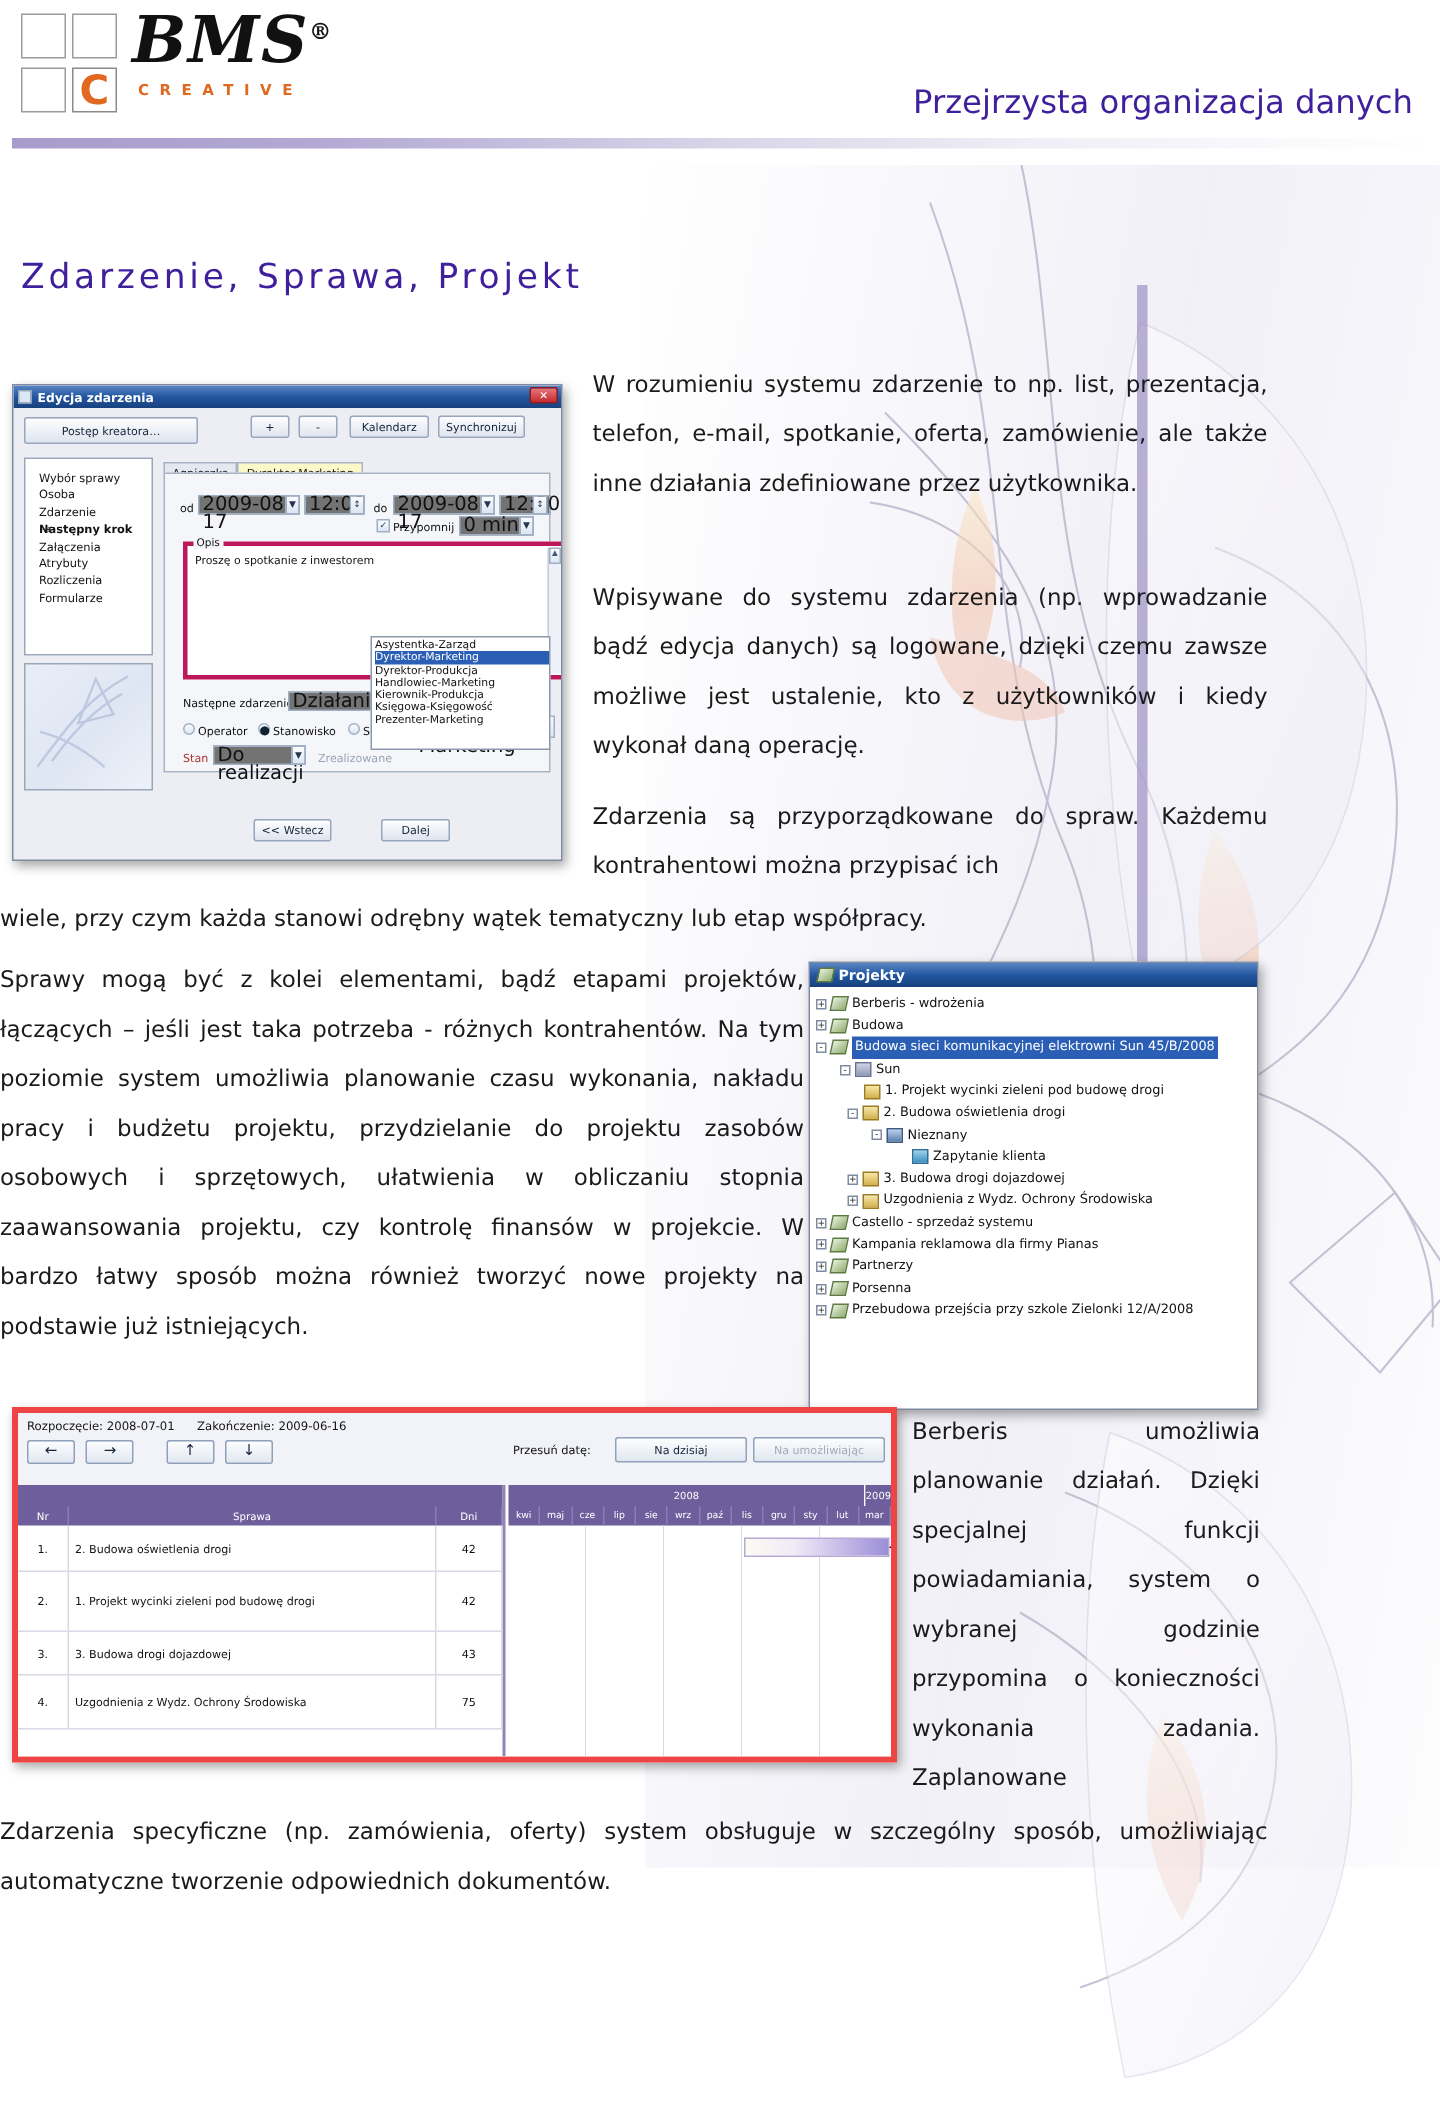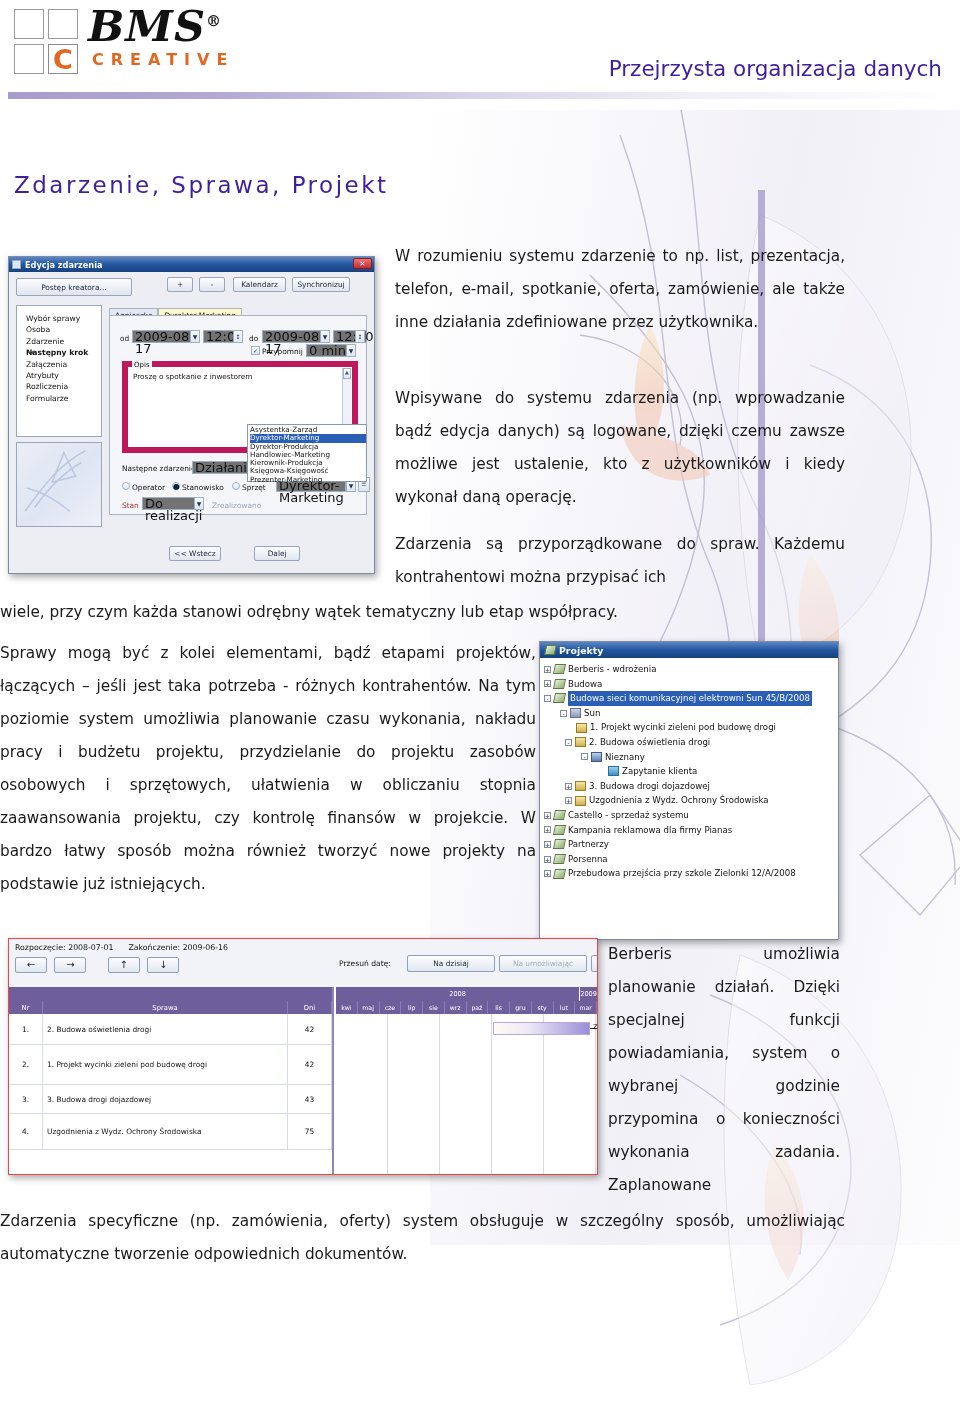"CREATIVE" .creative-word { font-size: 16px -> 10px }
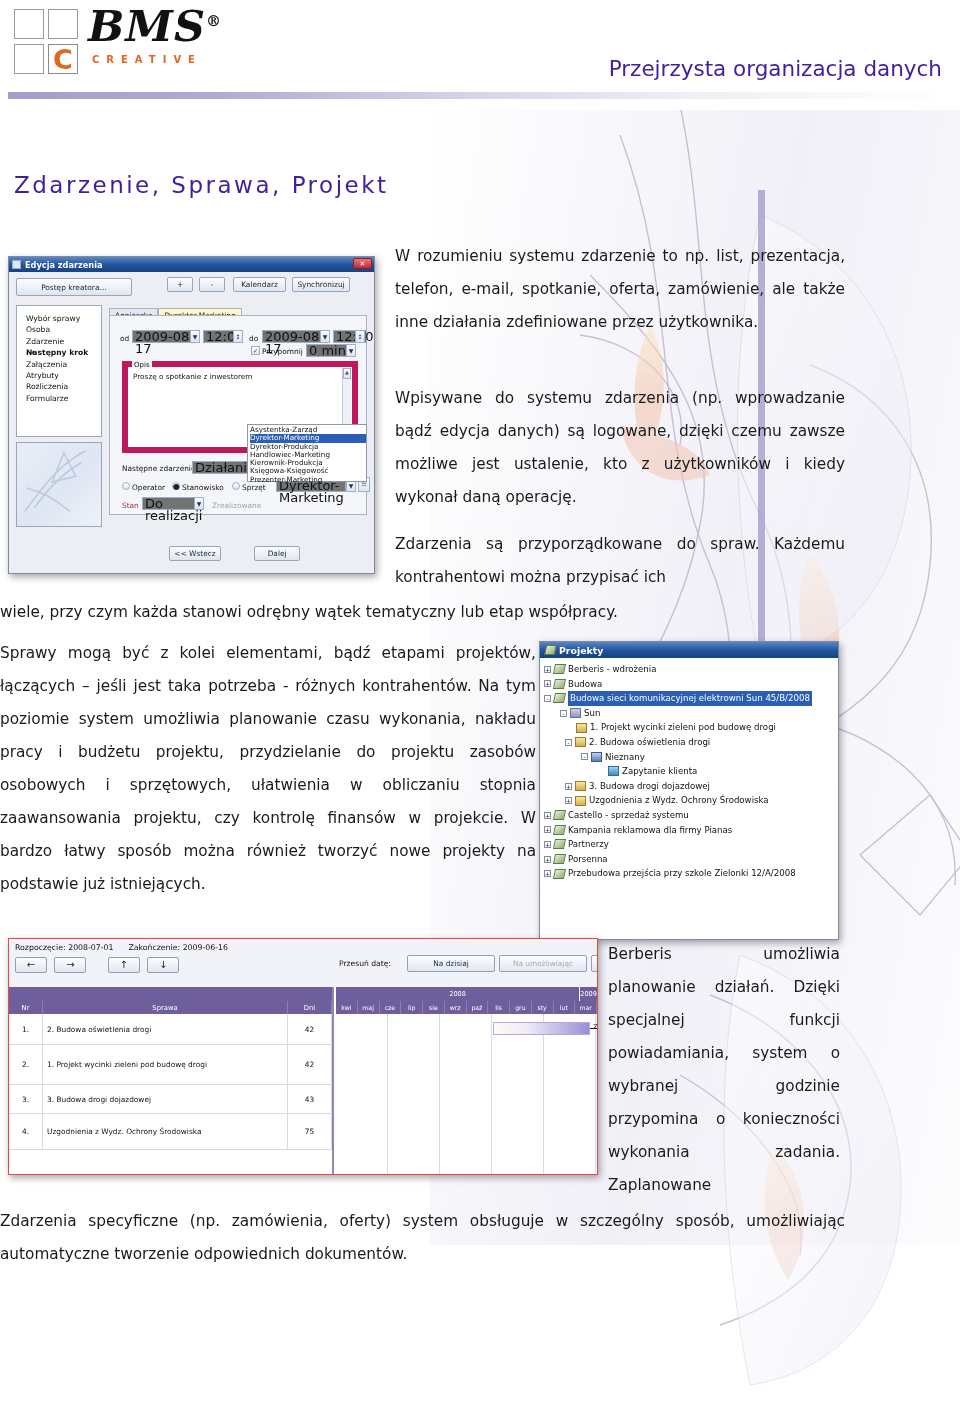"Opis" #ev-opis { border: 6px solid #be185d -> 3px solid #be185d; width: 236px -> 256px }
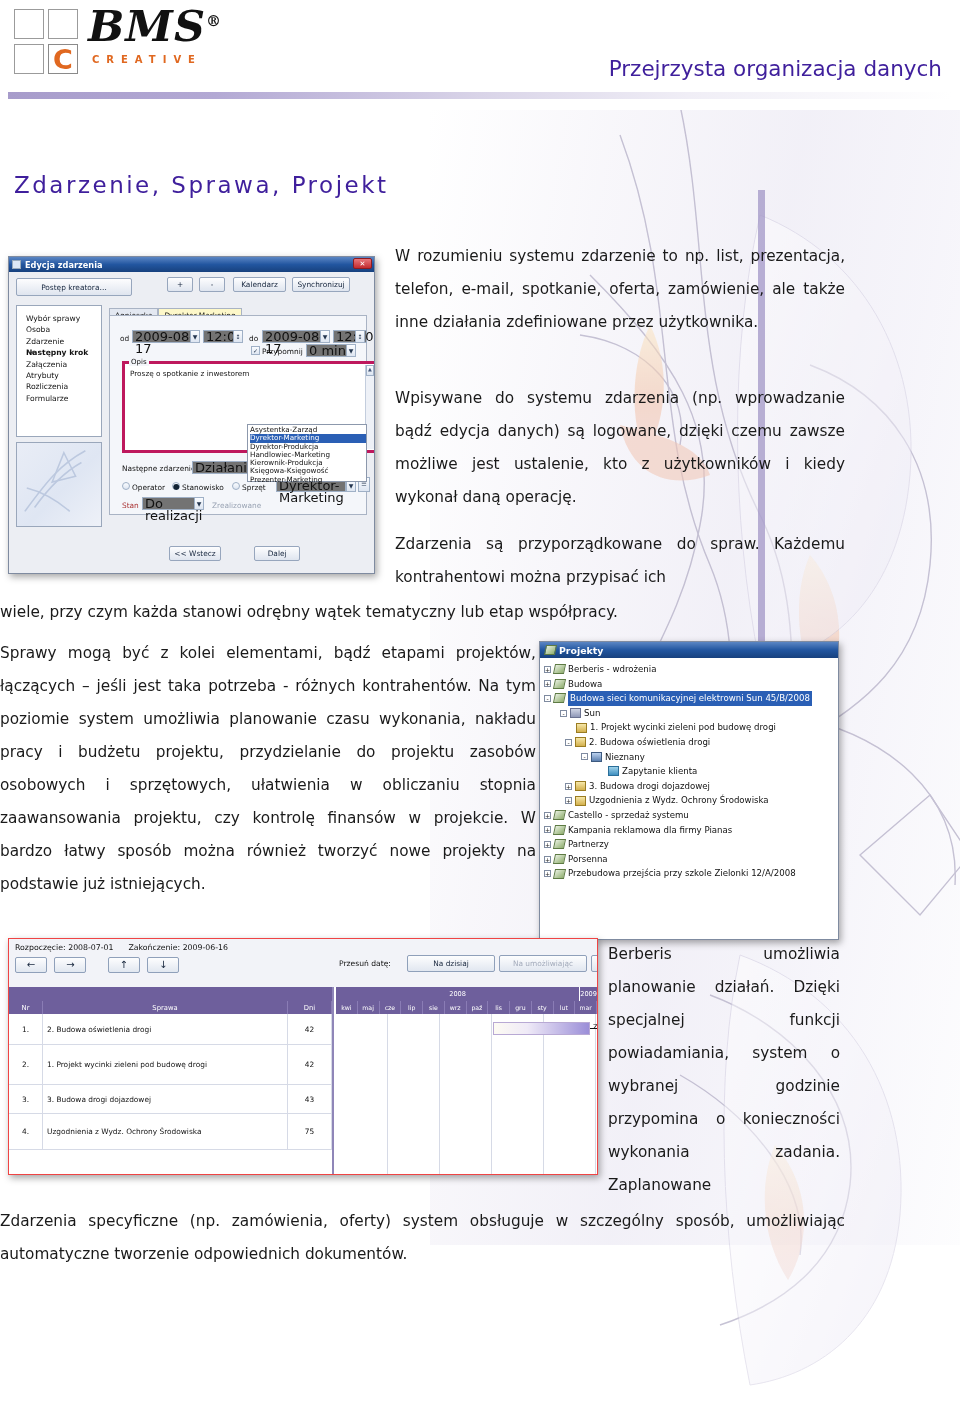"Asystentka-Zarząd" #ev-dropdown { height: 58px -> 76px }
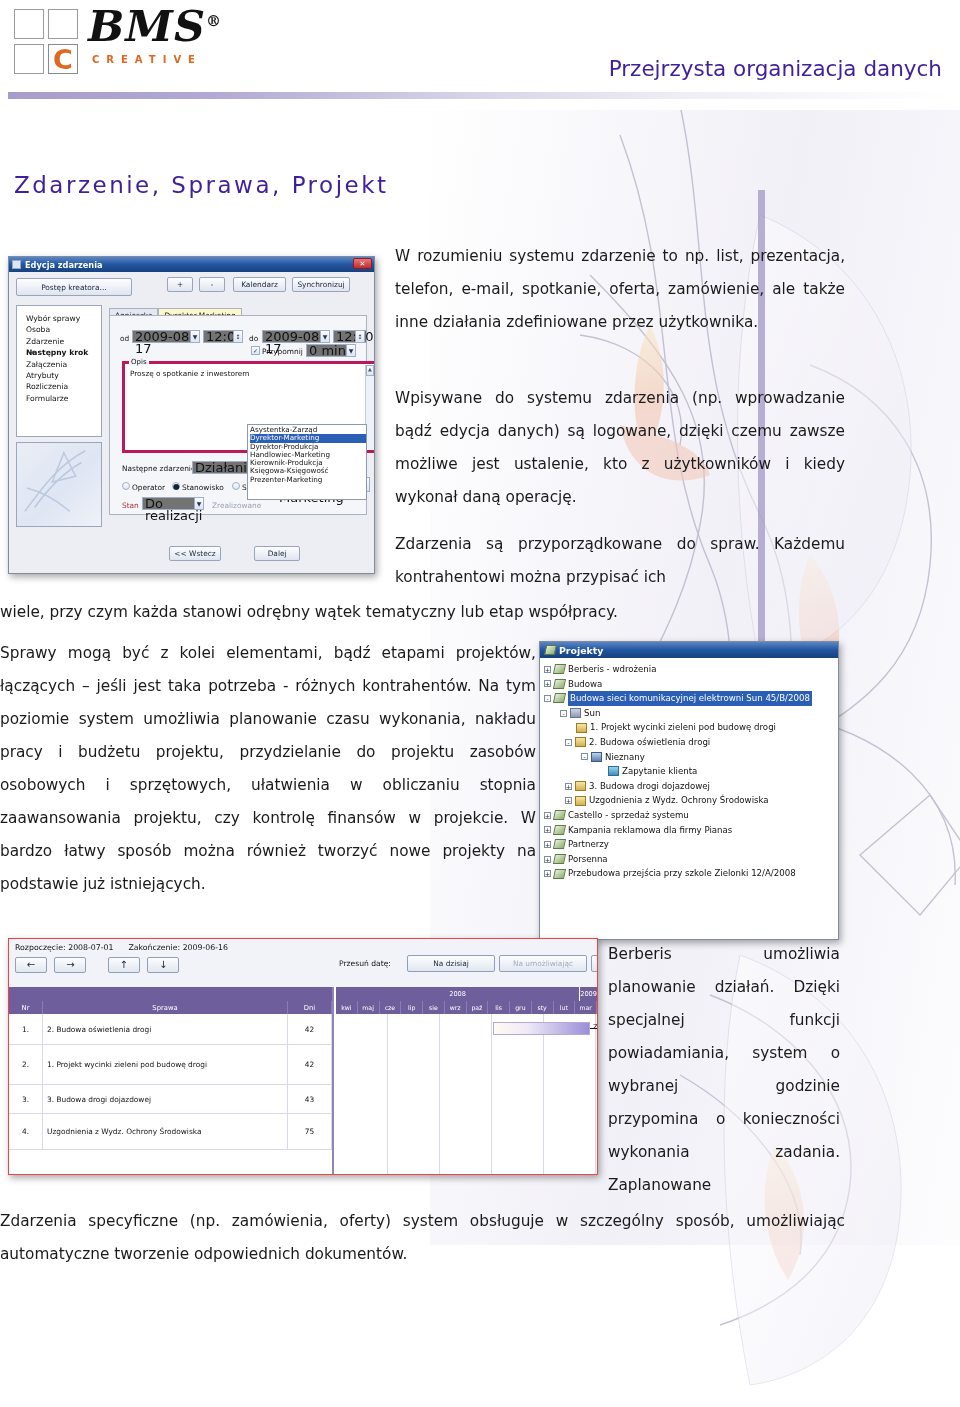"Rozpoczęcie: 2008-07-01 Zakończenie:" #shot-gantt { border: 1px solid #ef4444 -> 4px solid #ef4444 }
